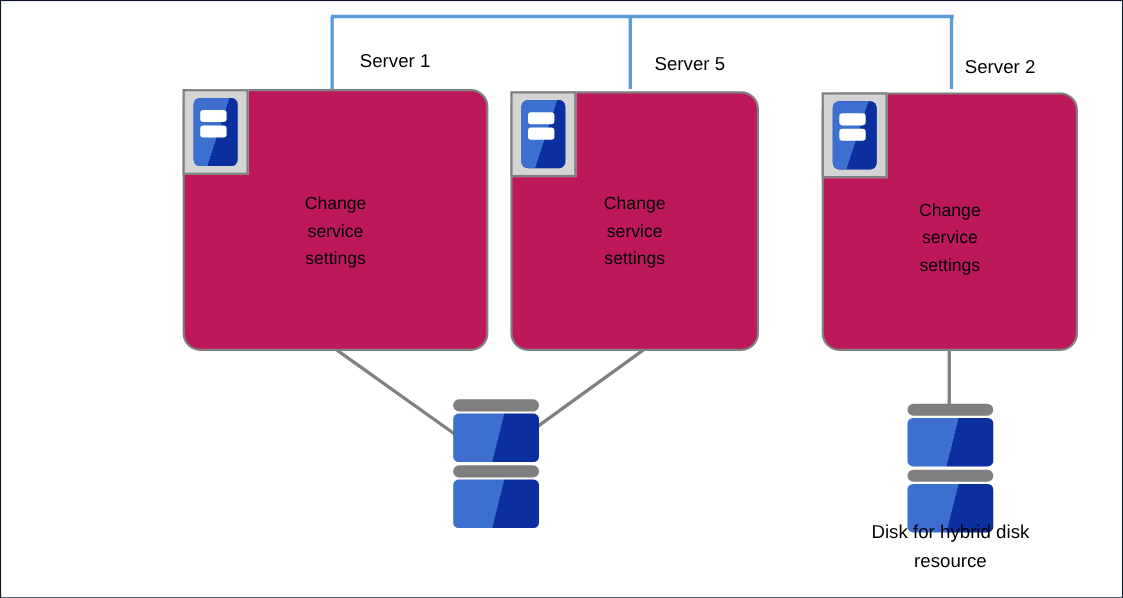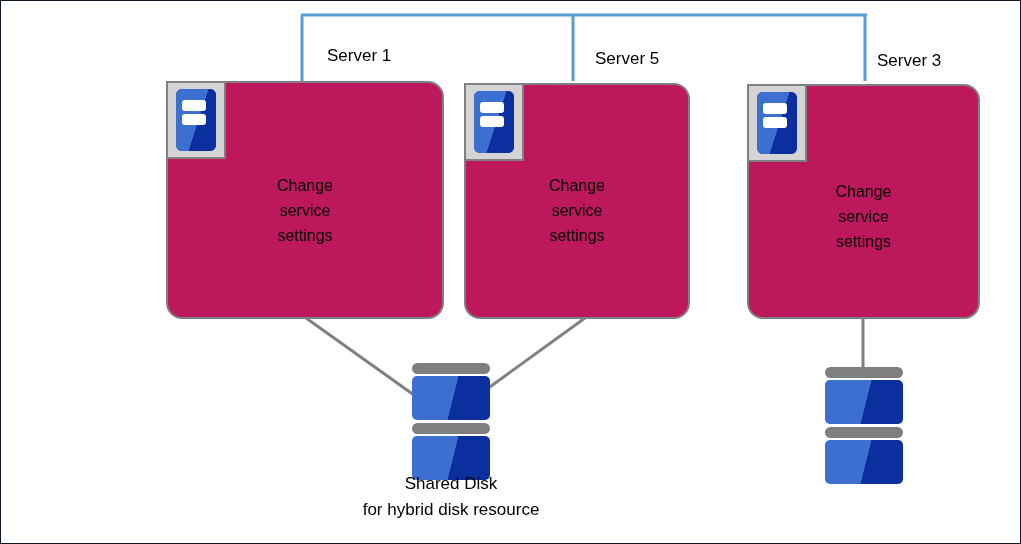"Server 3" div.server-label { text: 3 -> 2 }
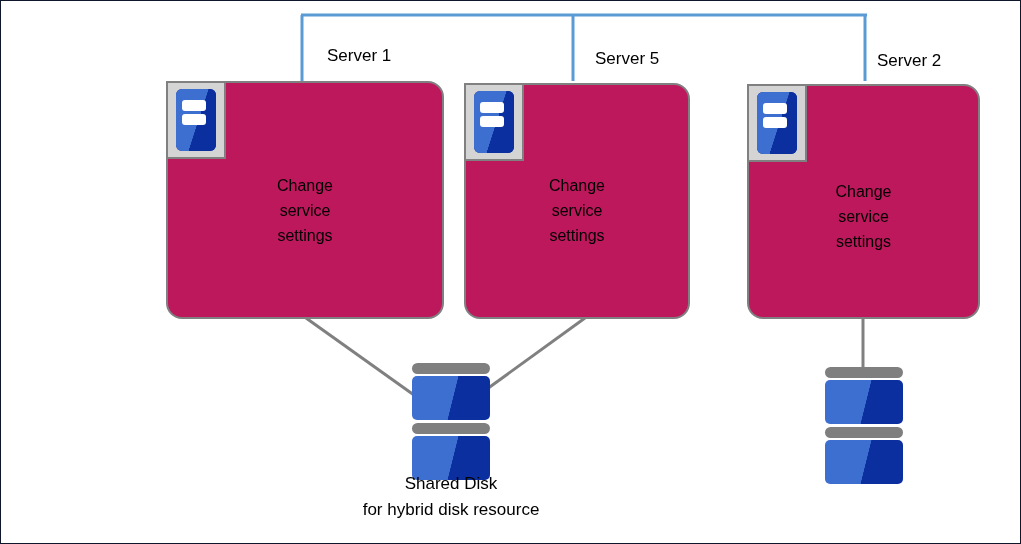"Shared Disk" div.disk-caption { html: <div>Shared Disk for hybrid disk resource</div> -> none }
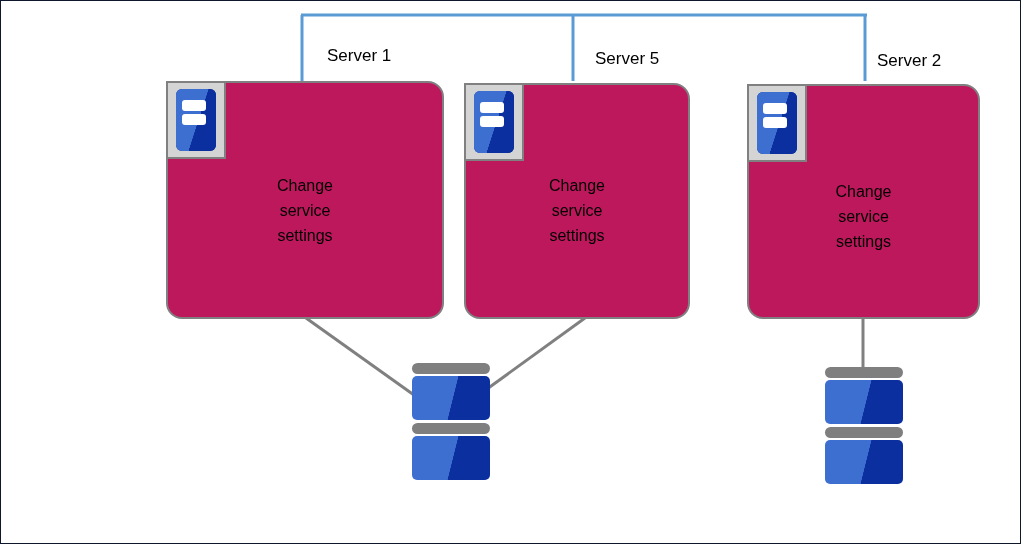"Disk for hybrid disk" div.disk-caption { html: none -> <div>Disk for hybrid disk resource</div> }
